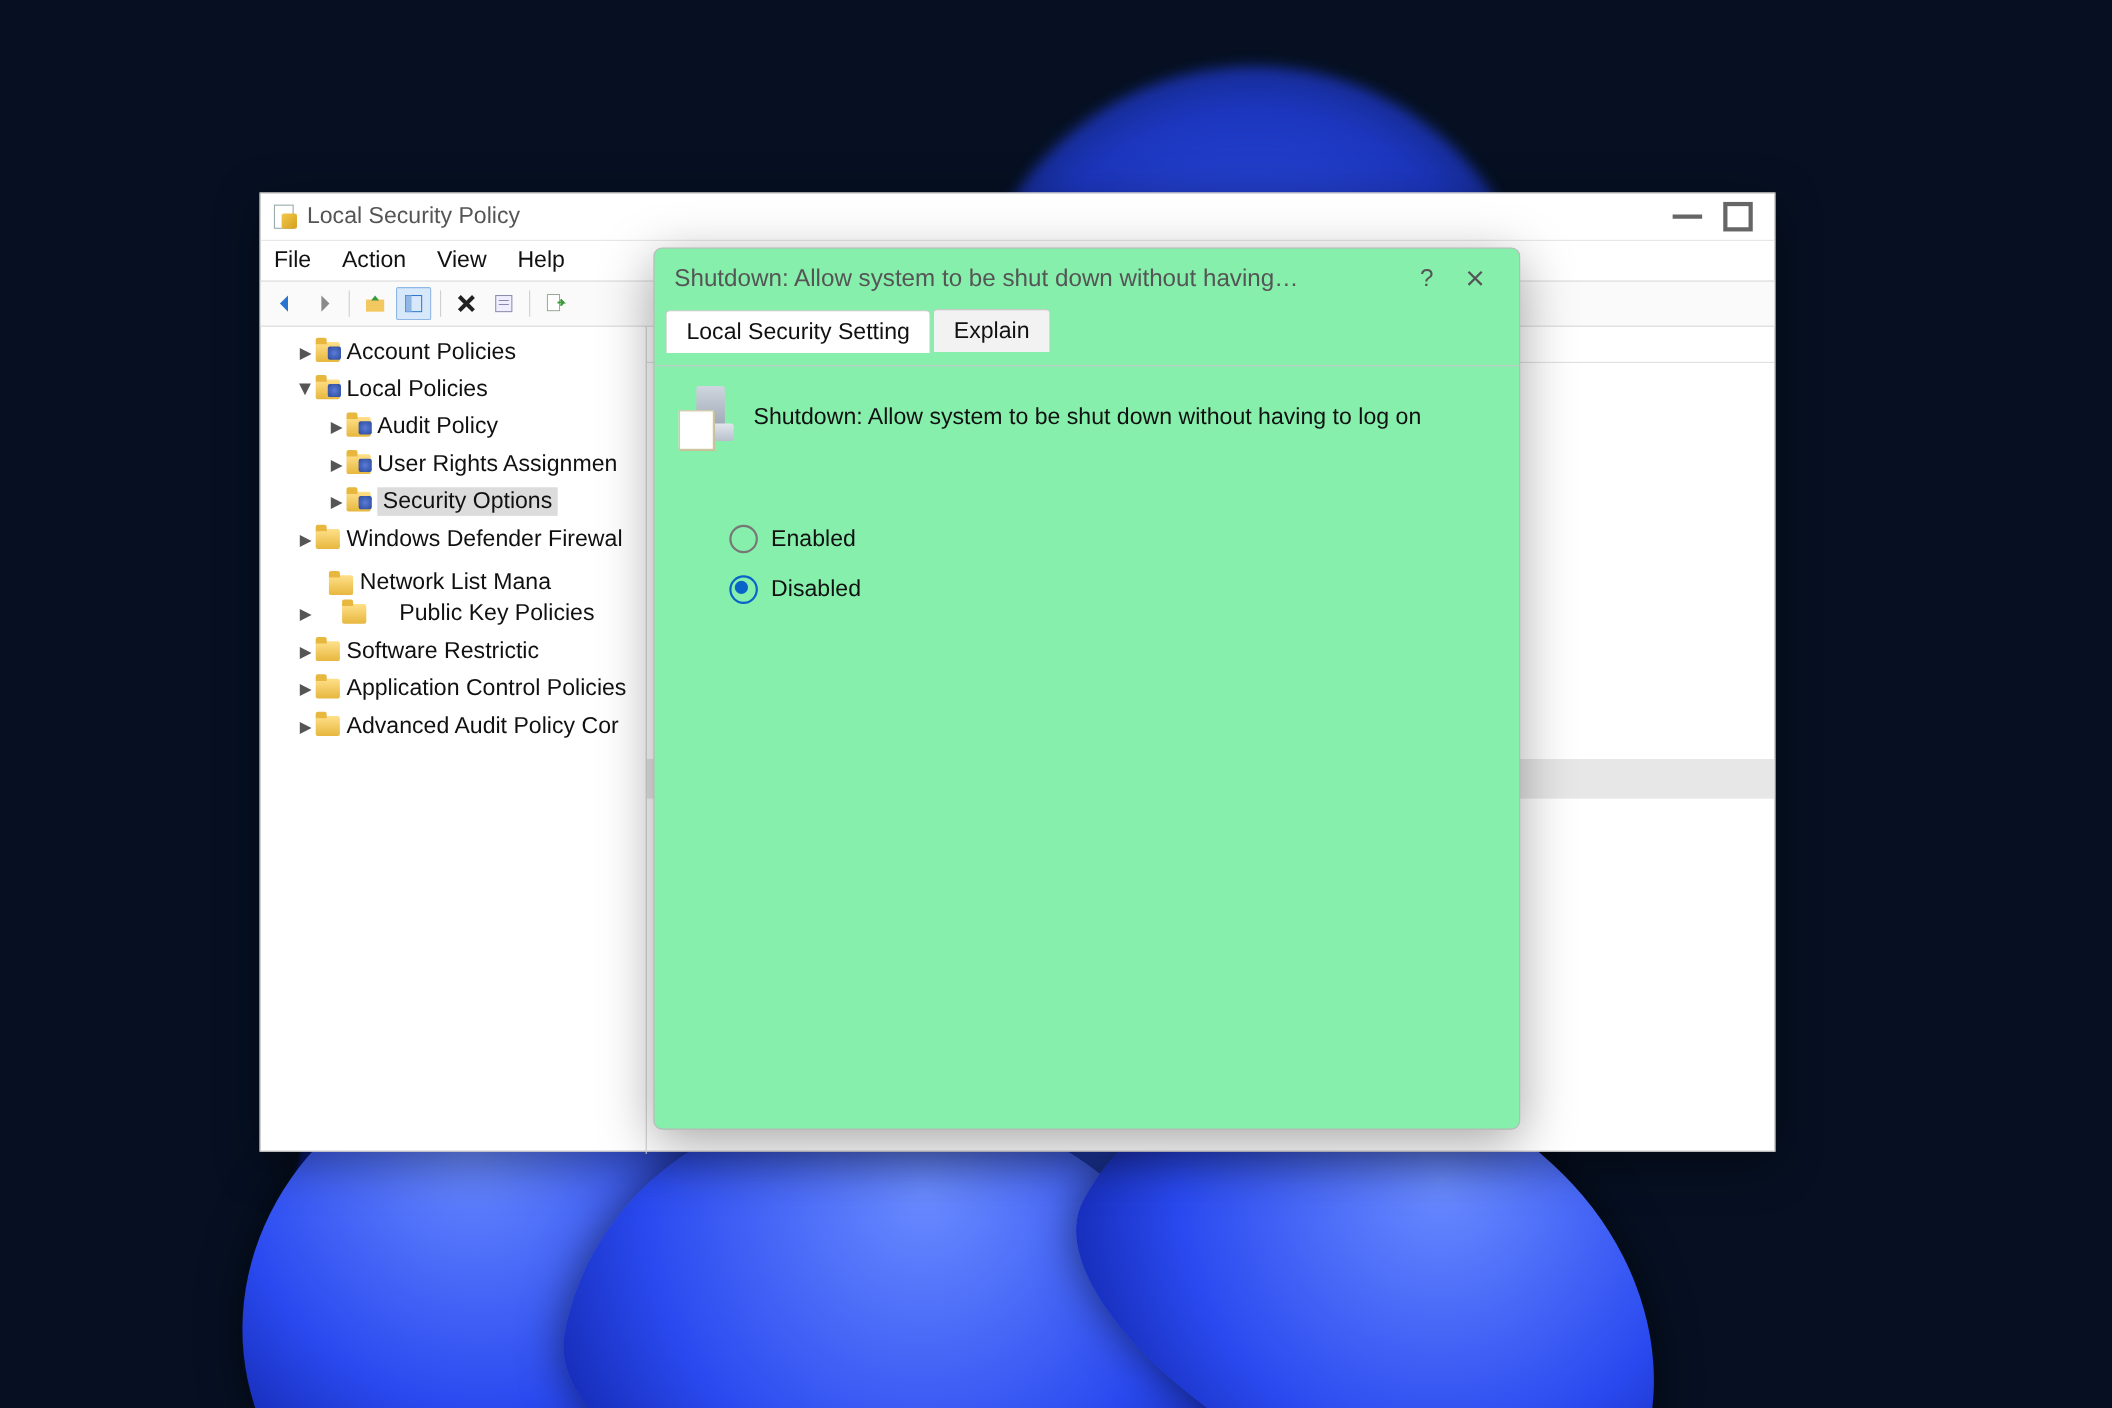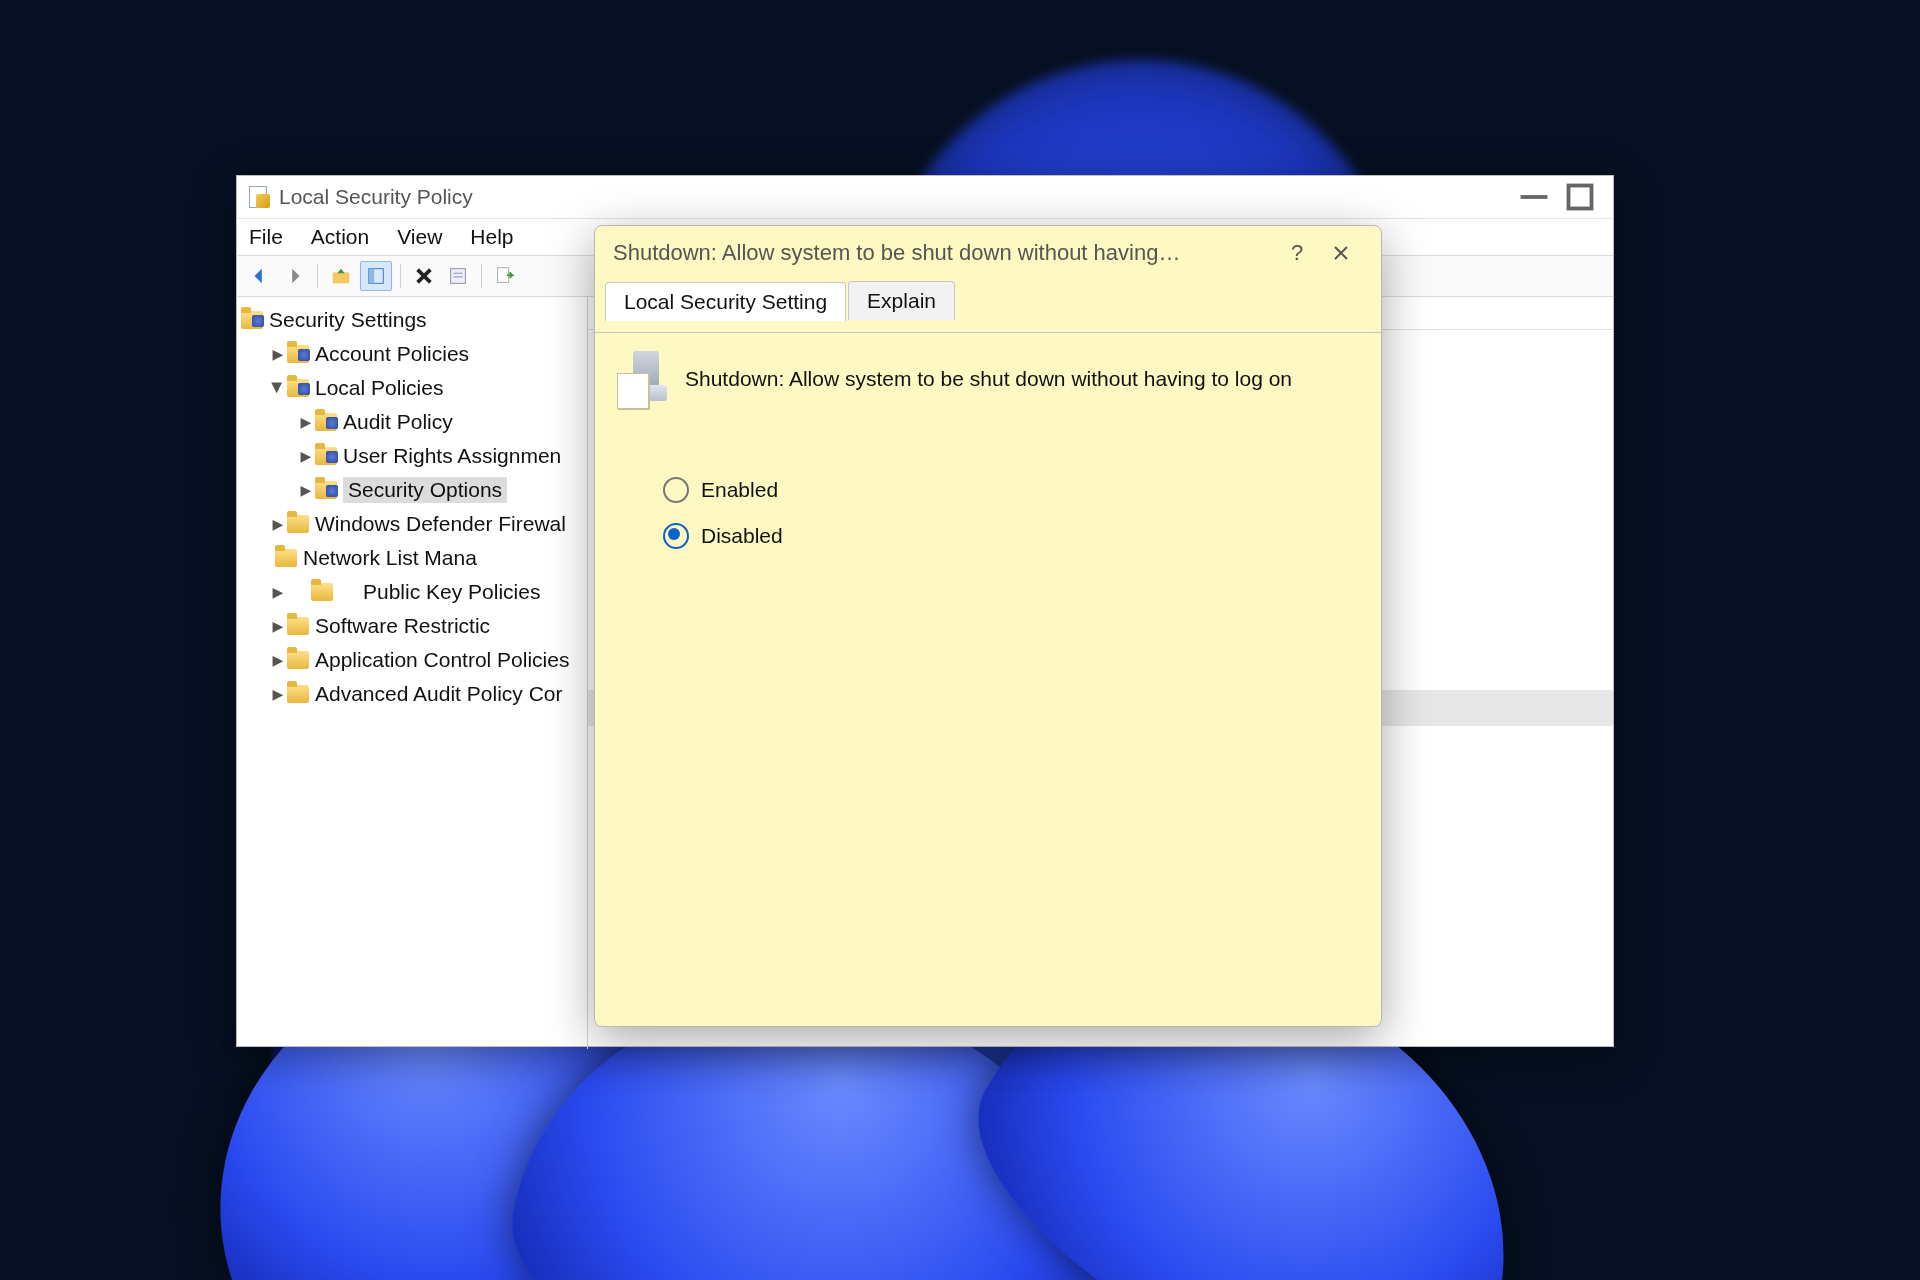"Shutdown: Allow system to be" #dlg { background: #fef9c3 -> #86efac }
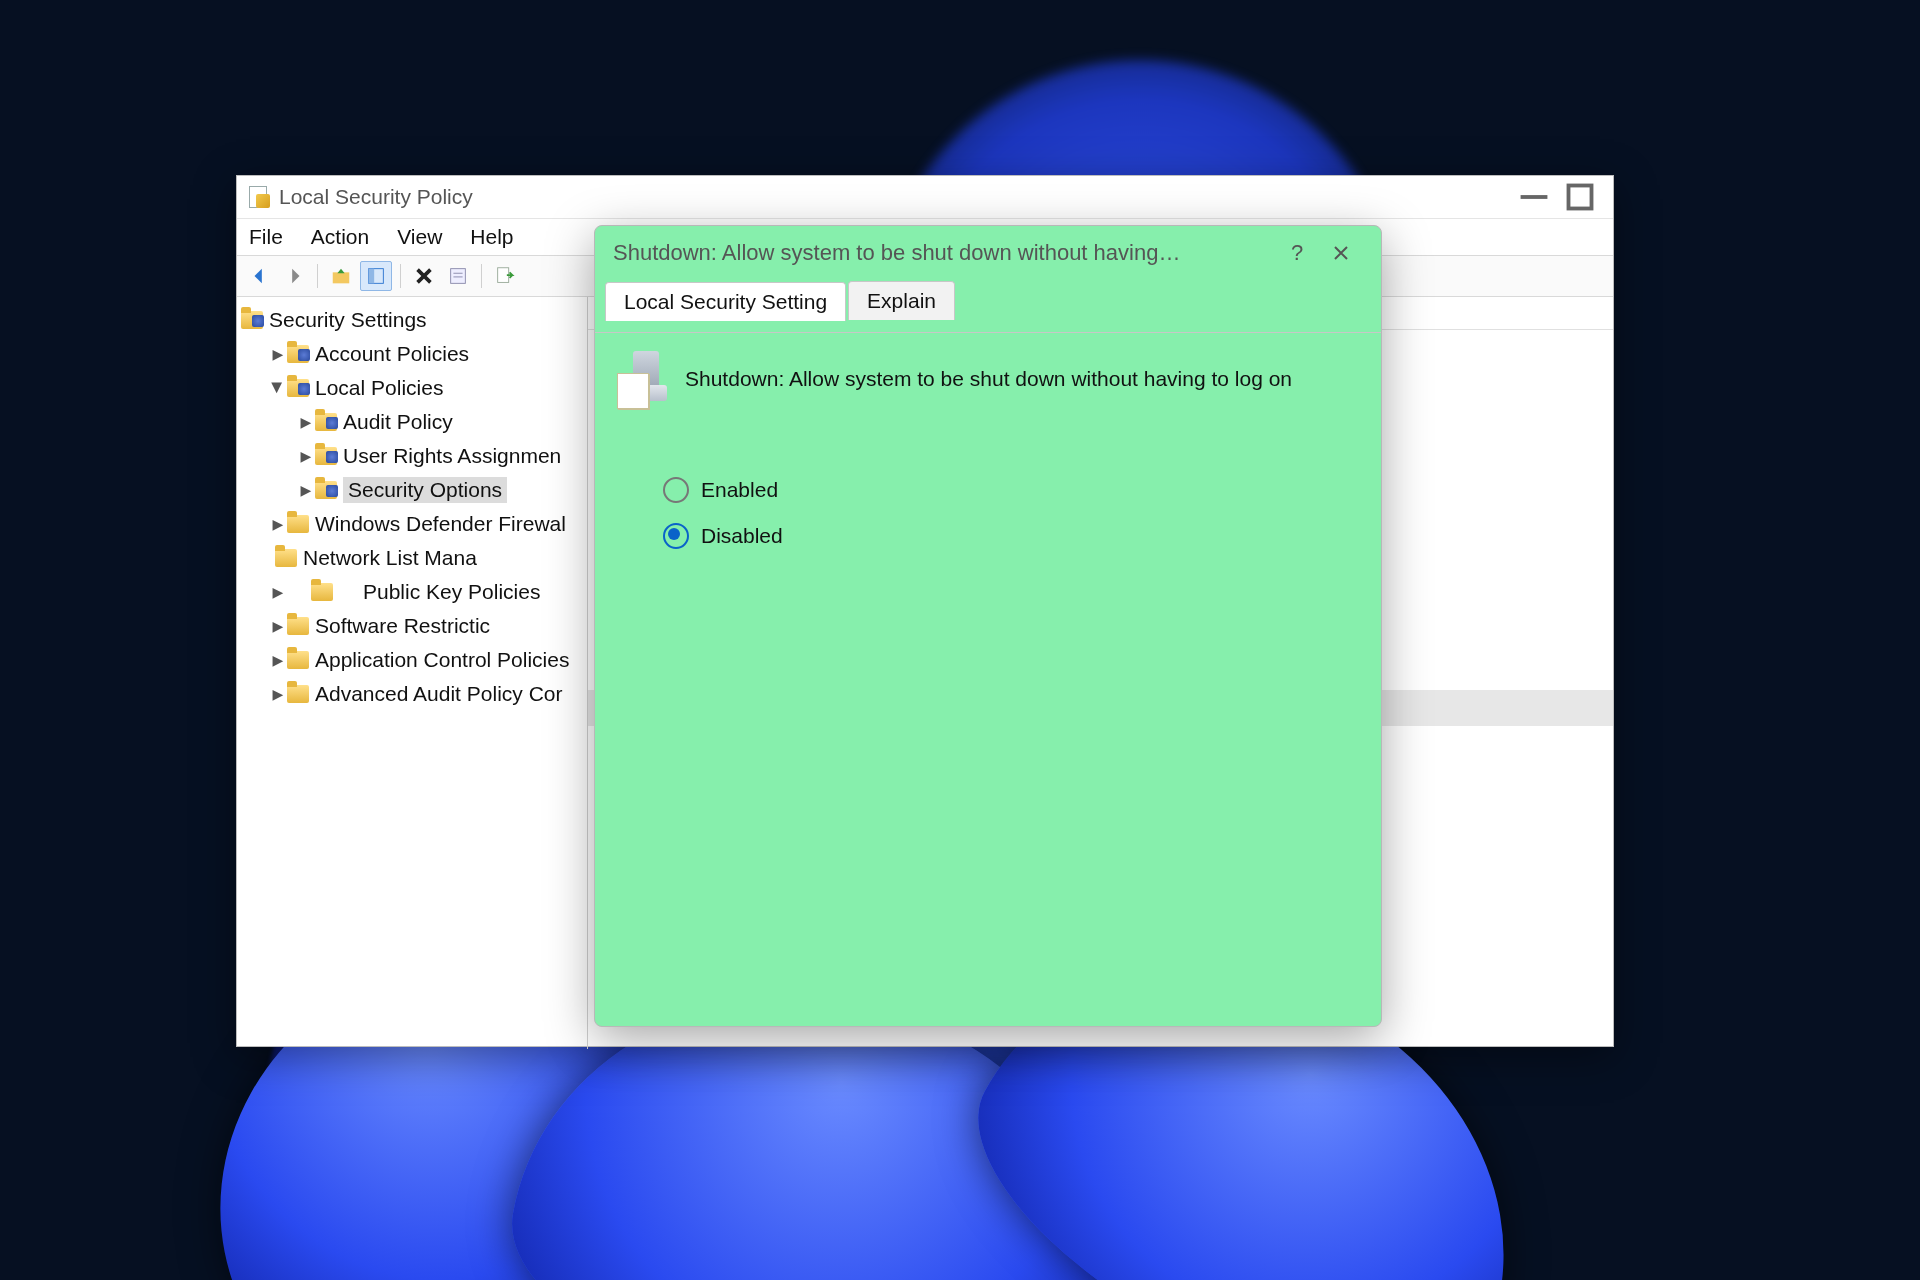"Security Settings" div.node { html: <div> <span> <span></span> </span> <span>Security Settings</span> </div> -> none }
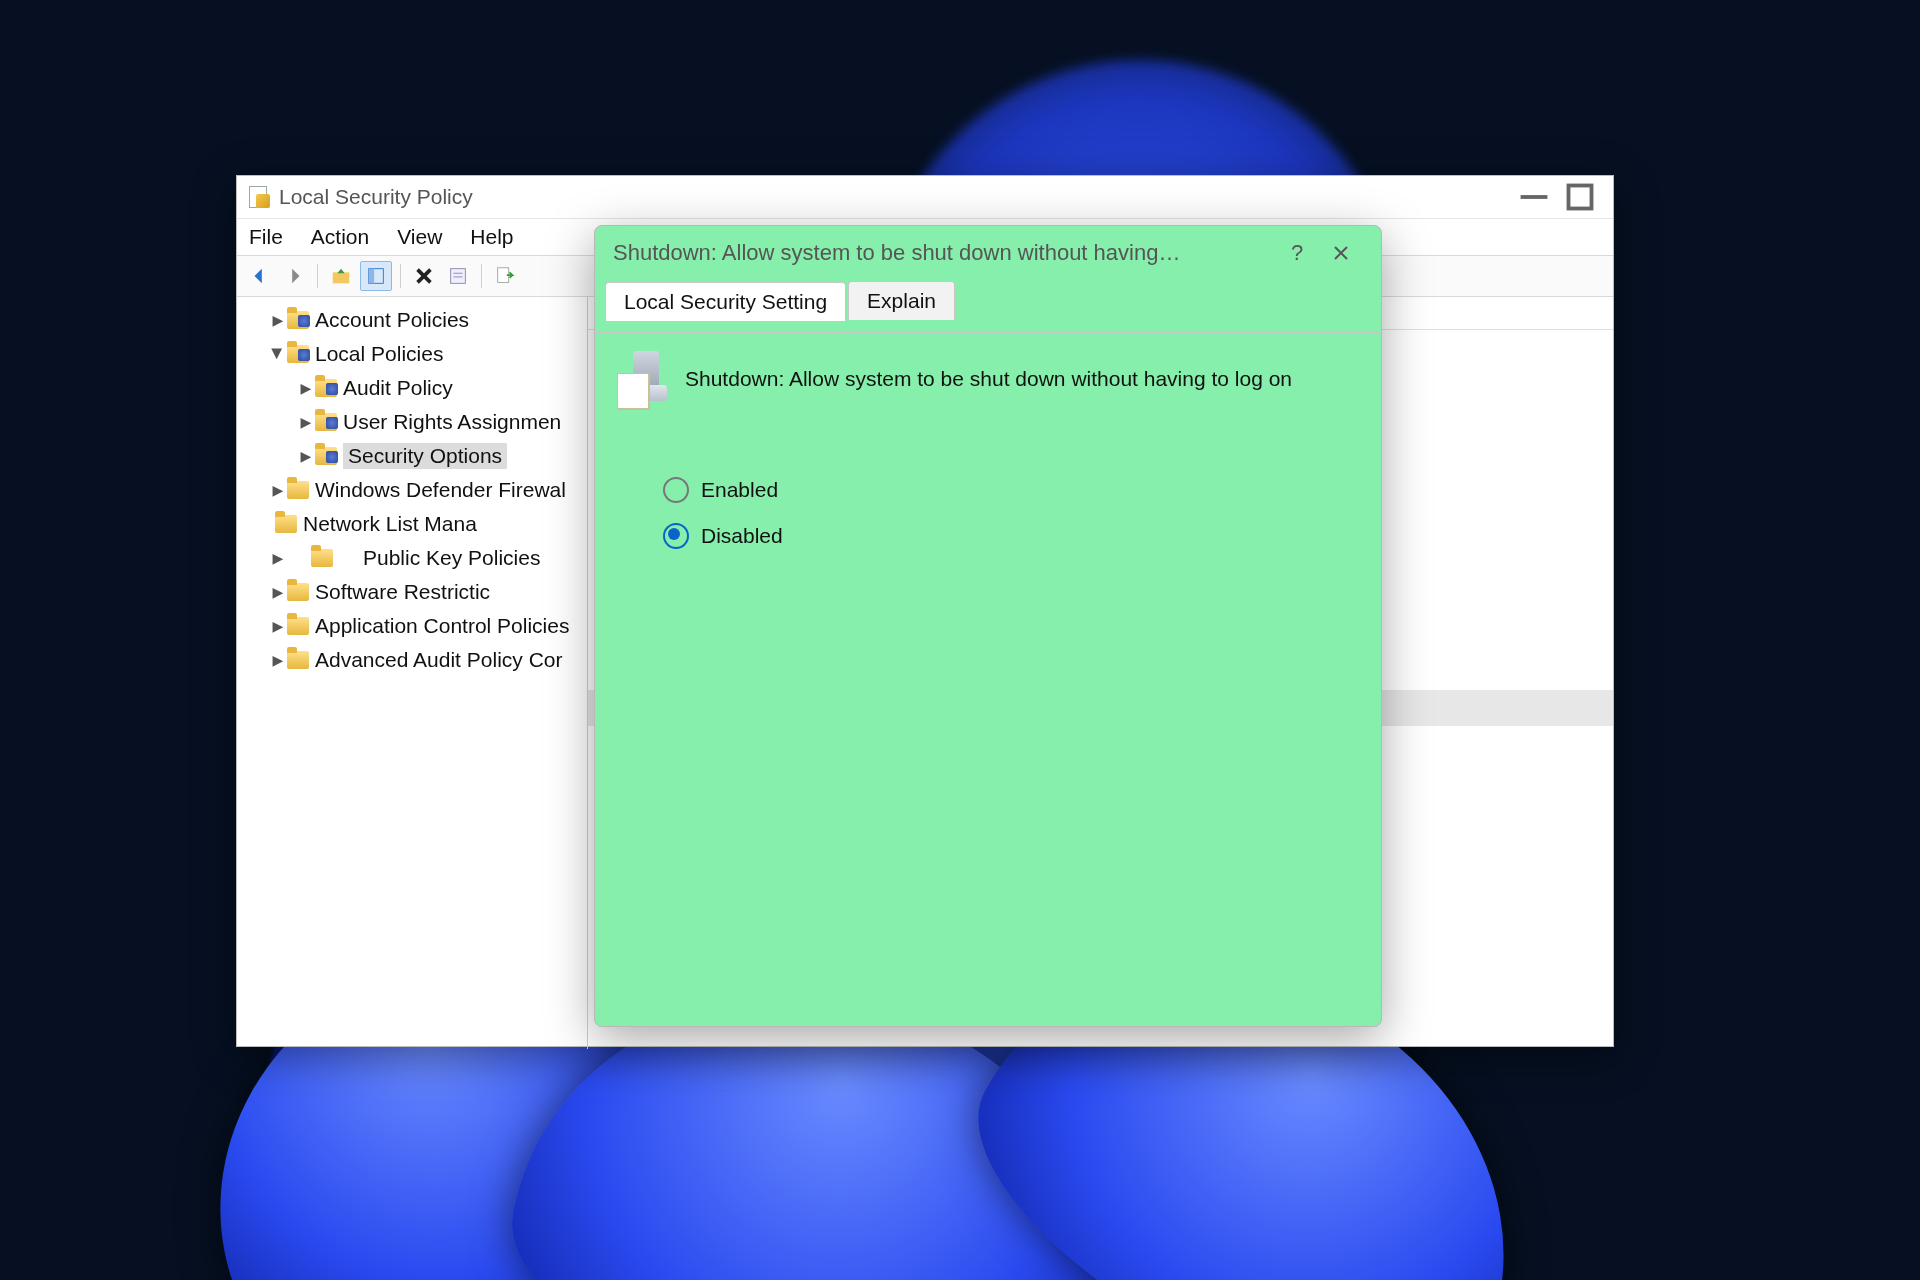"Network List Mana" div.node { align-items: none -> flex-end; padding-left: 20px -> 44px }
